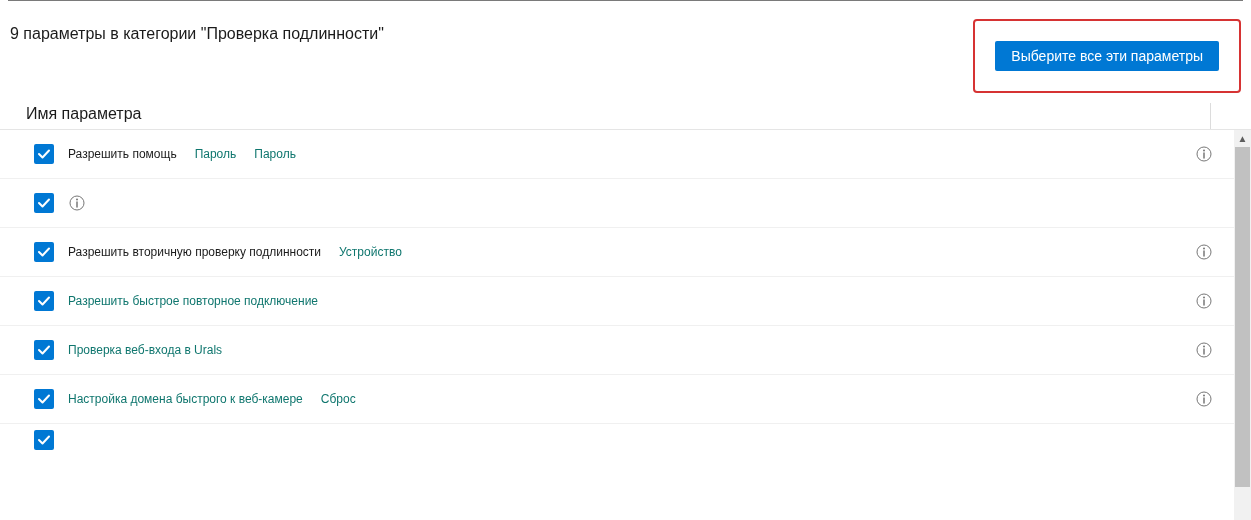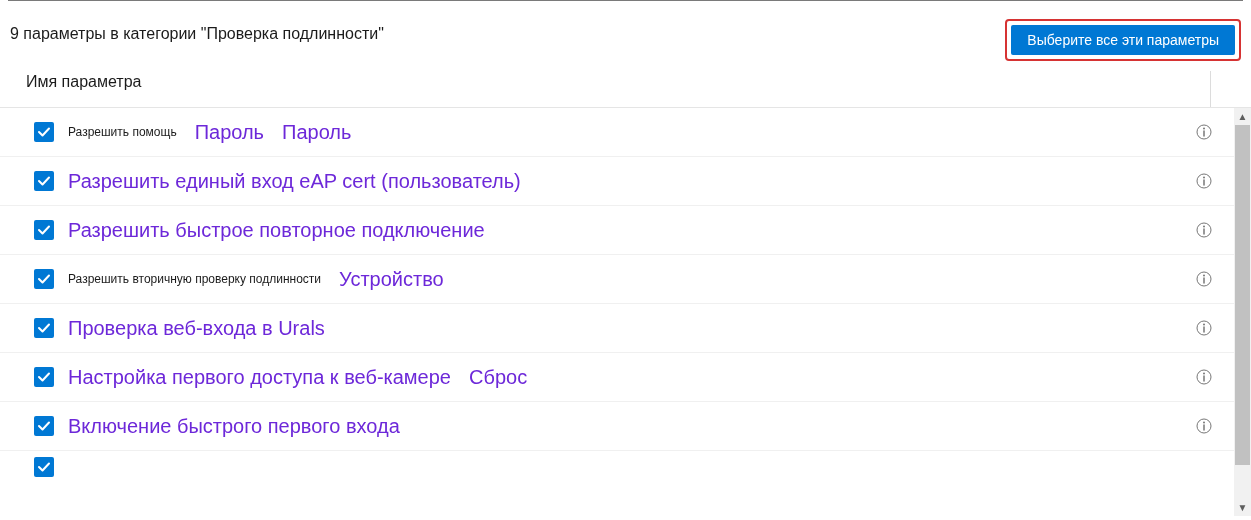"Выберите все эти параметры" .select-btn-wrap { padding: 4px -> 20px }
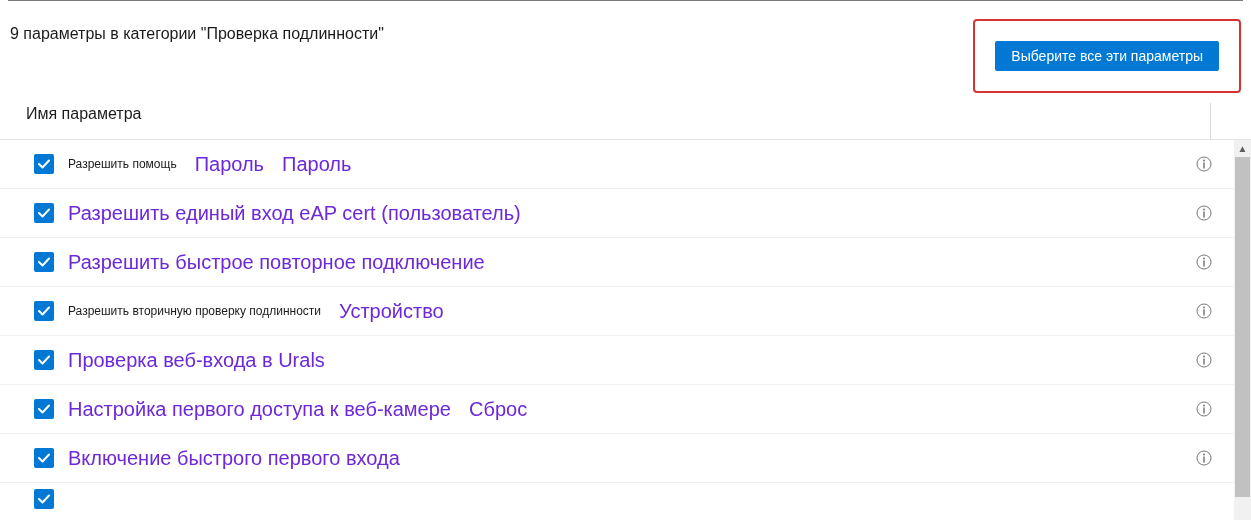"Имя параметра" .table-head { padding: 6px 10px 16px 26px -> 6px 10px 6px 26px }
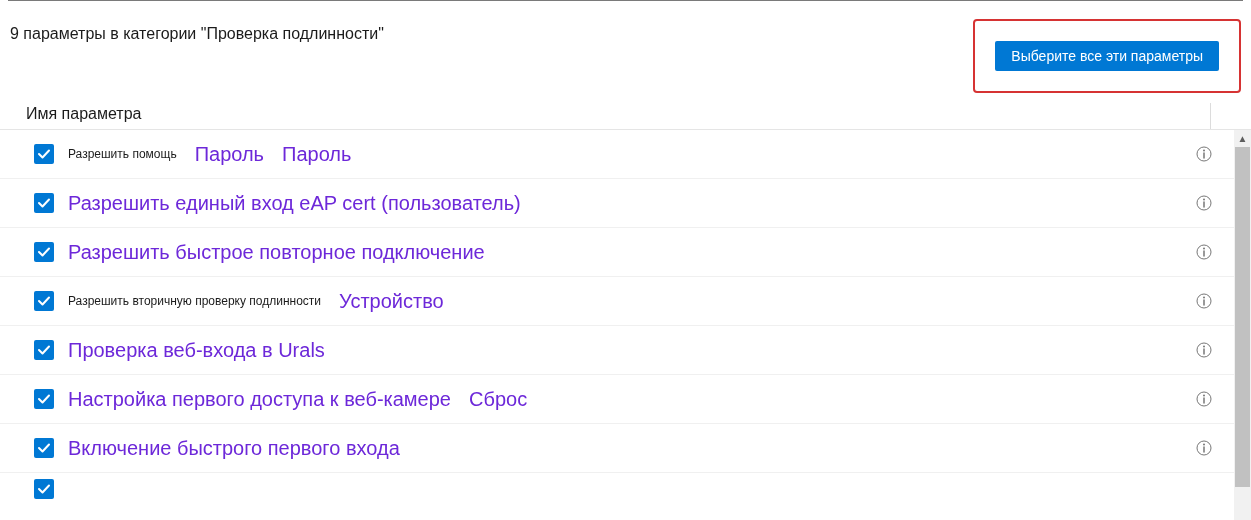"Пароль" .row .labels .reg { color: #6d28d9 -> #0f766e; font-size: 20px -> 12px }
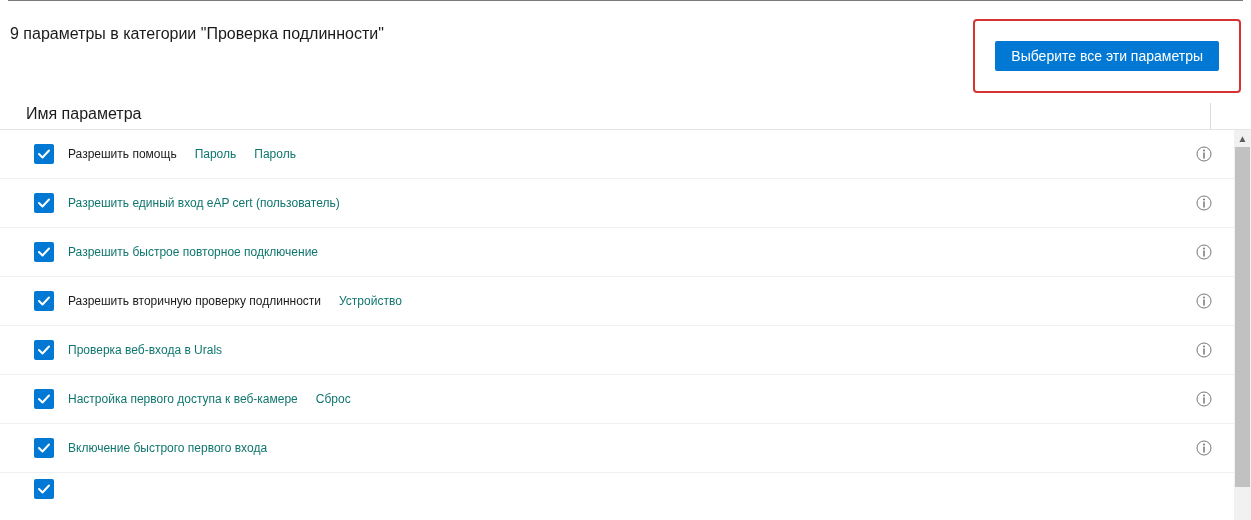"Разрешить единый вход eAP cert" div.labels { html: <div> <span>Разрешить единый вход eAP cert (пользователь)</span> </div> -> none }
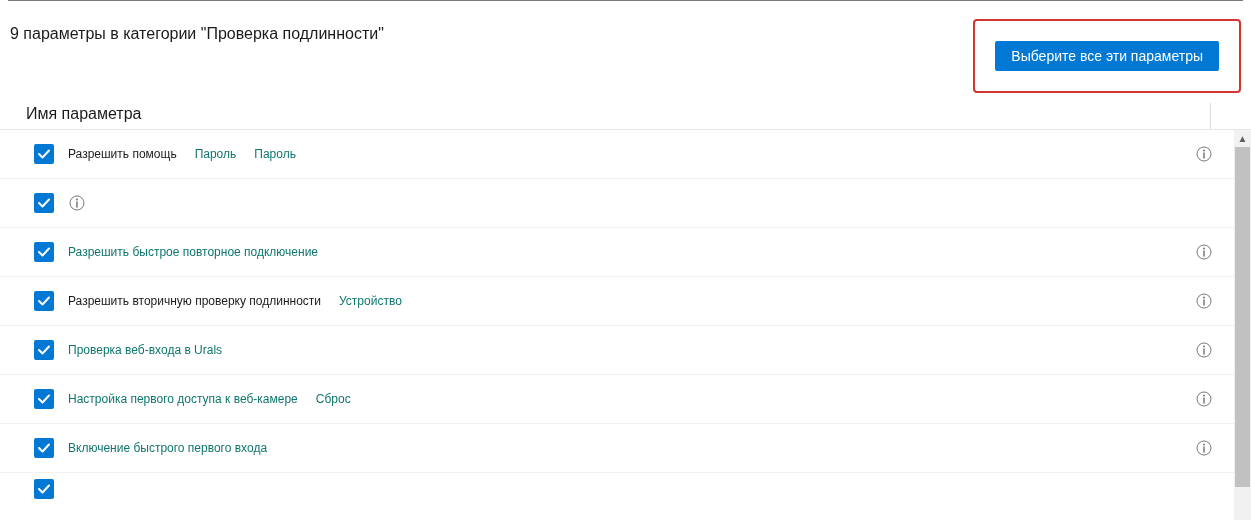"Разрешить быстрое повторное подключение" div.row { order: before "Разрешить вторичную проверку подлинности" -> after "Разрешить вторичную проверку подлинности" }
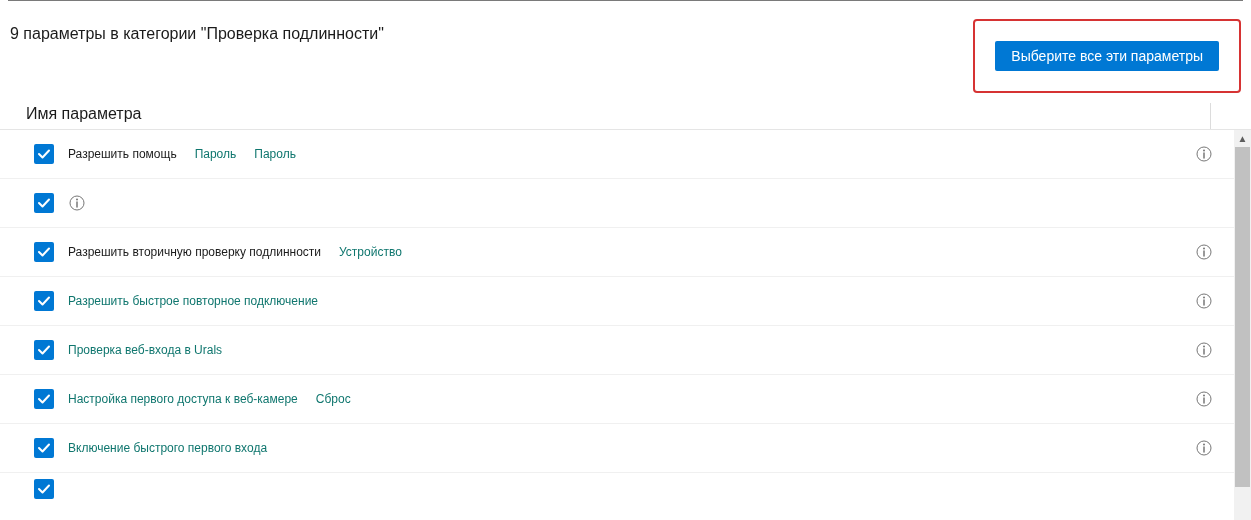"Настройка первого доступа к веб-камере" span.reg { text: первого доступа -> домена быстрого }
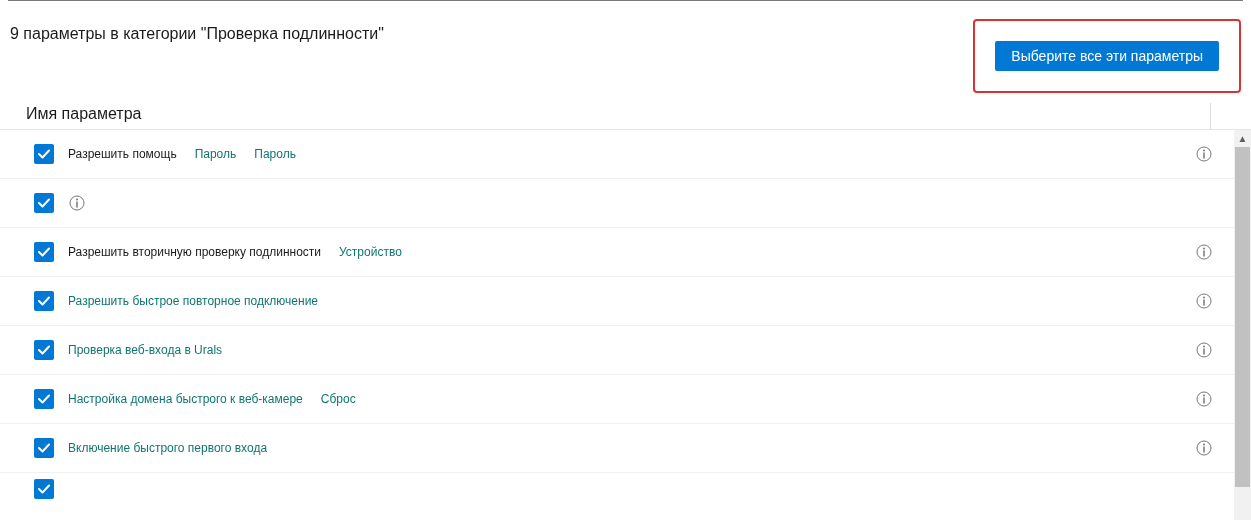"Включение быстрого первого входа" div.row { html: <div> <div> <svg> <path></path> </svg> </div> <div> <span>Включение быстрого первого входа</span> </div> <div> <svg> <circle></circle> <line></line> <line></line> </svg> </div> </div> -> none }
